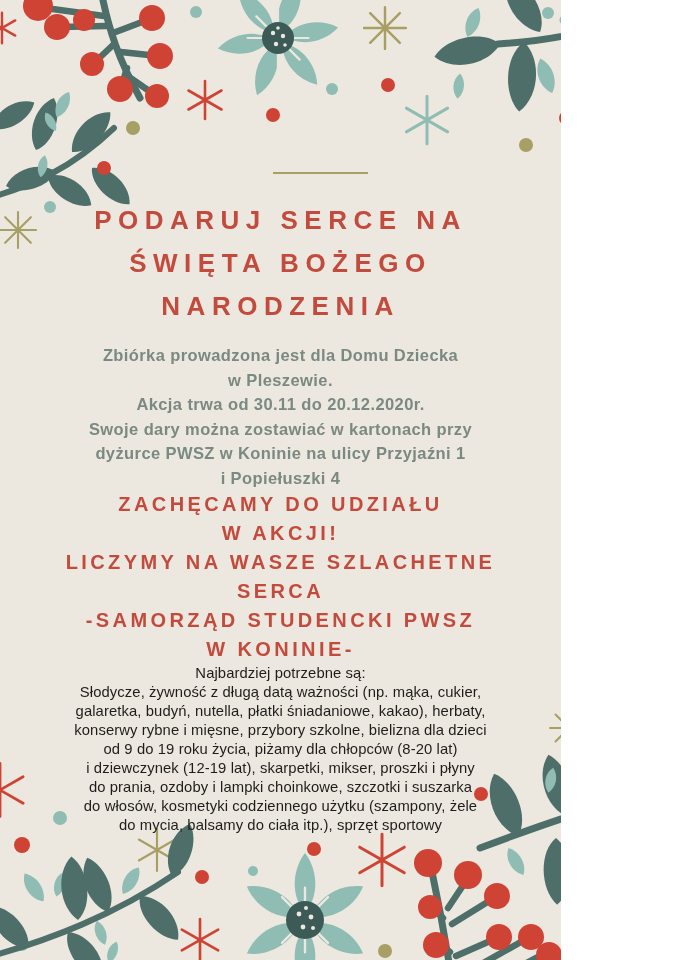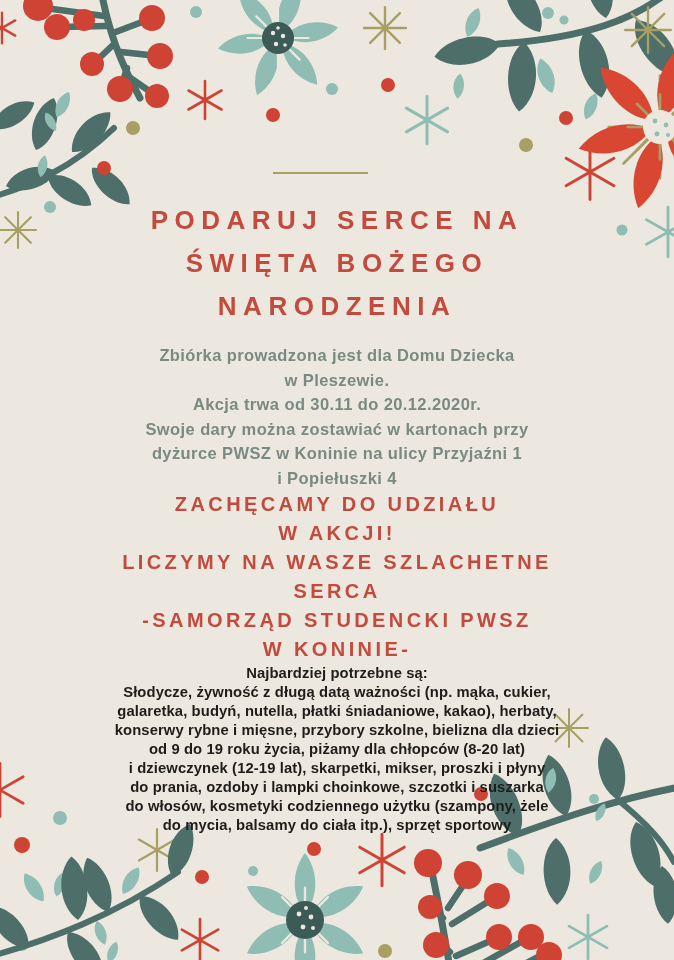"PODARUJ SERCE NA" .poster { width: 674px -> 561px }
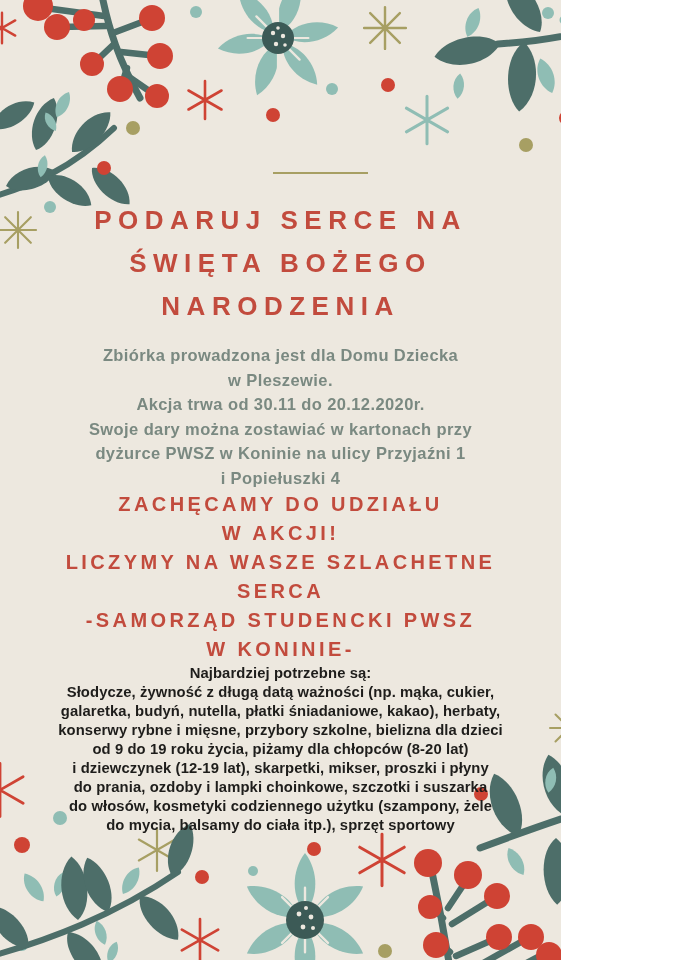"Najbardziej potrzebne są:" .needs p { font-weight: 700 -> 400 }
